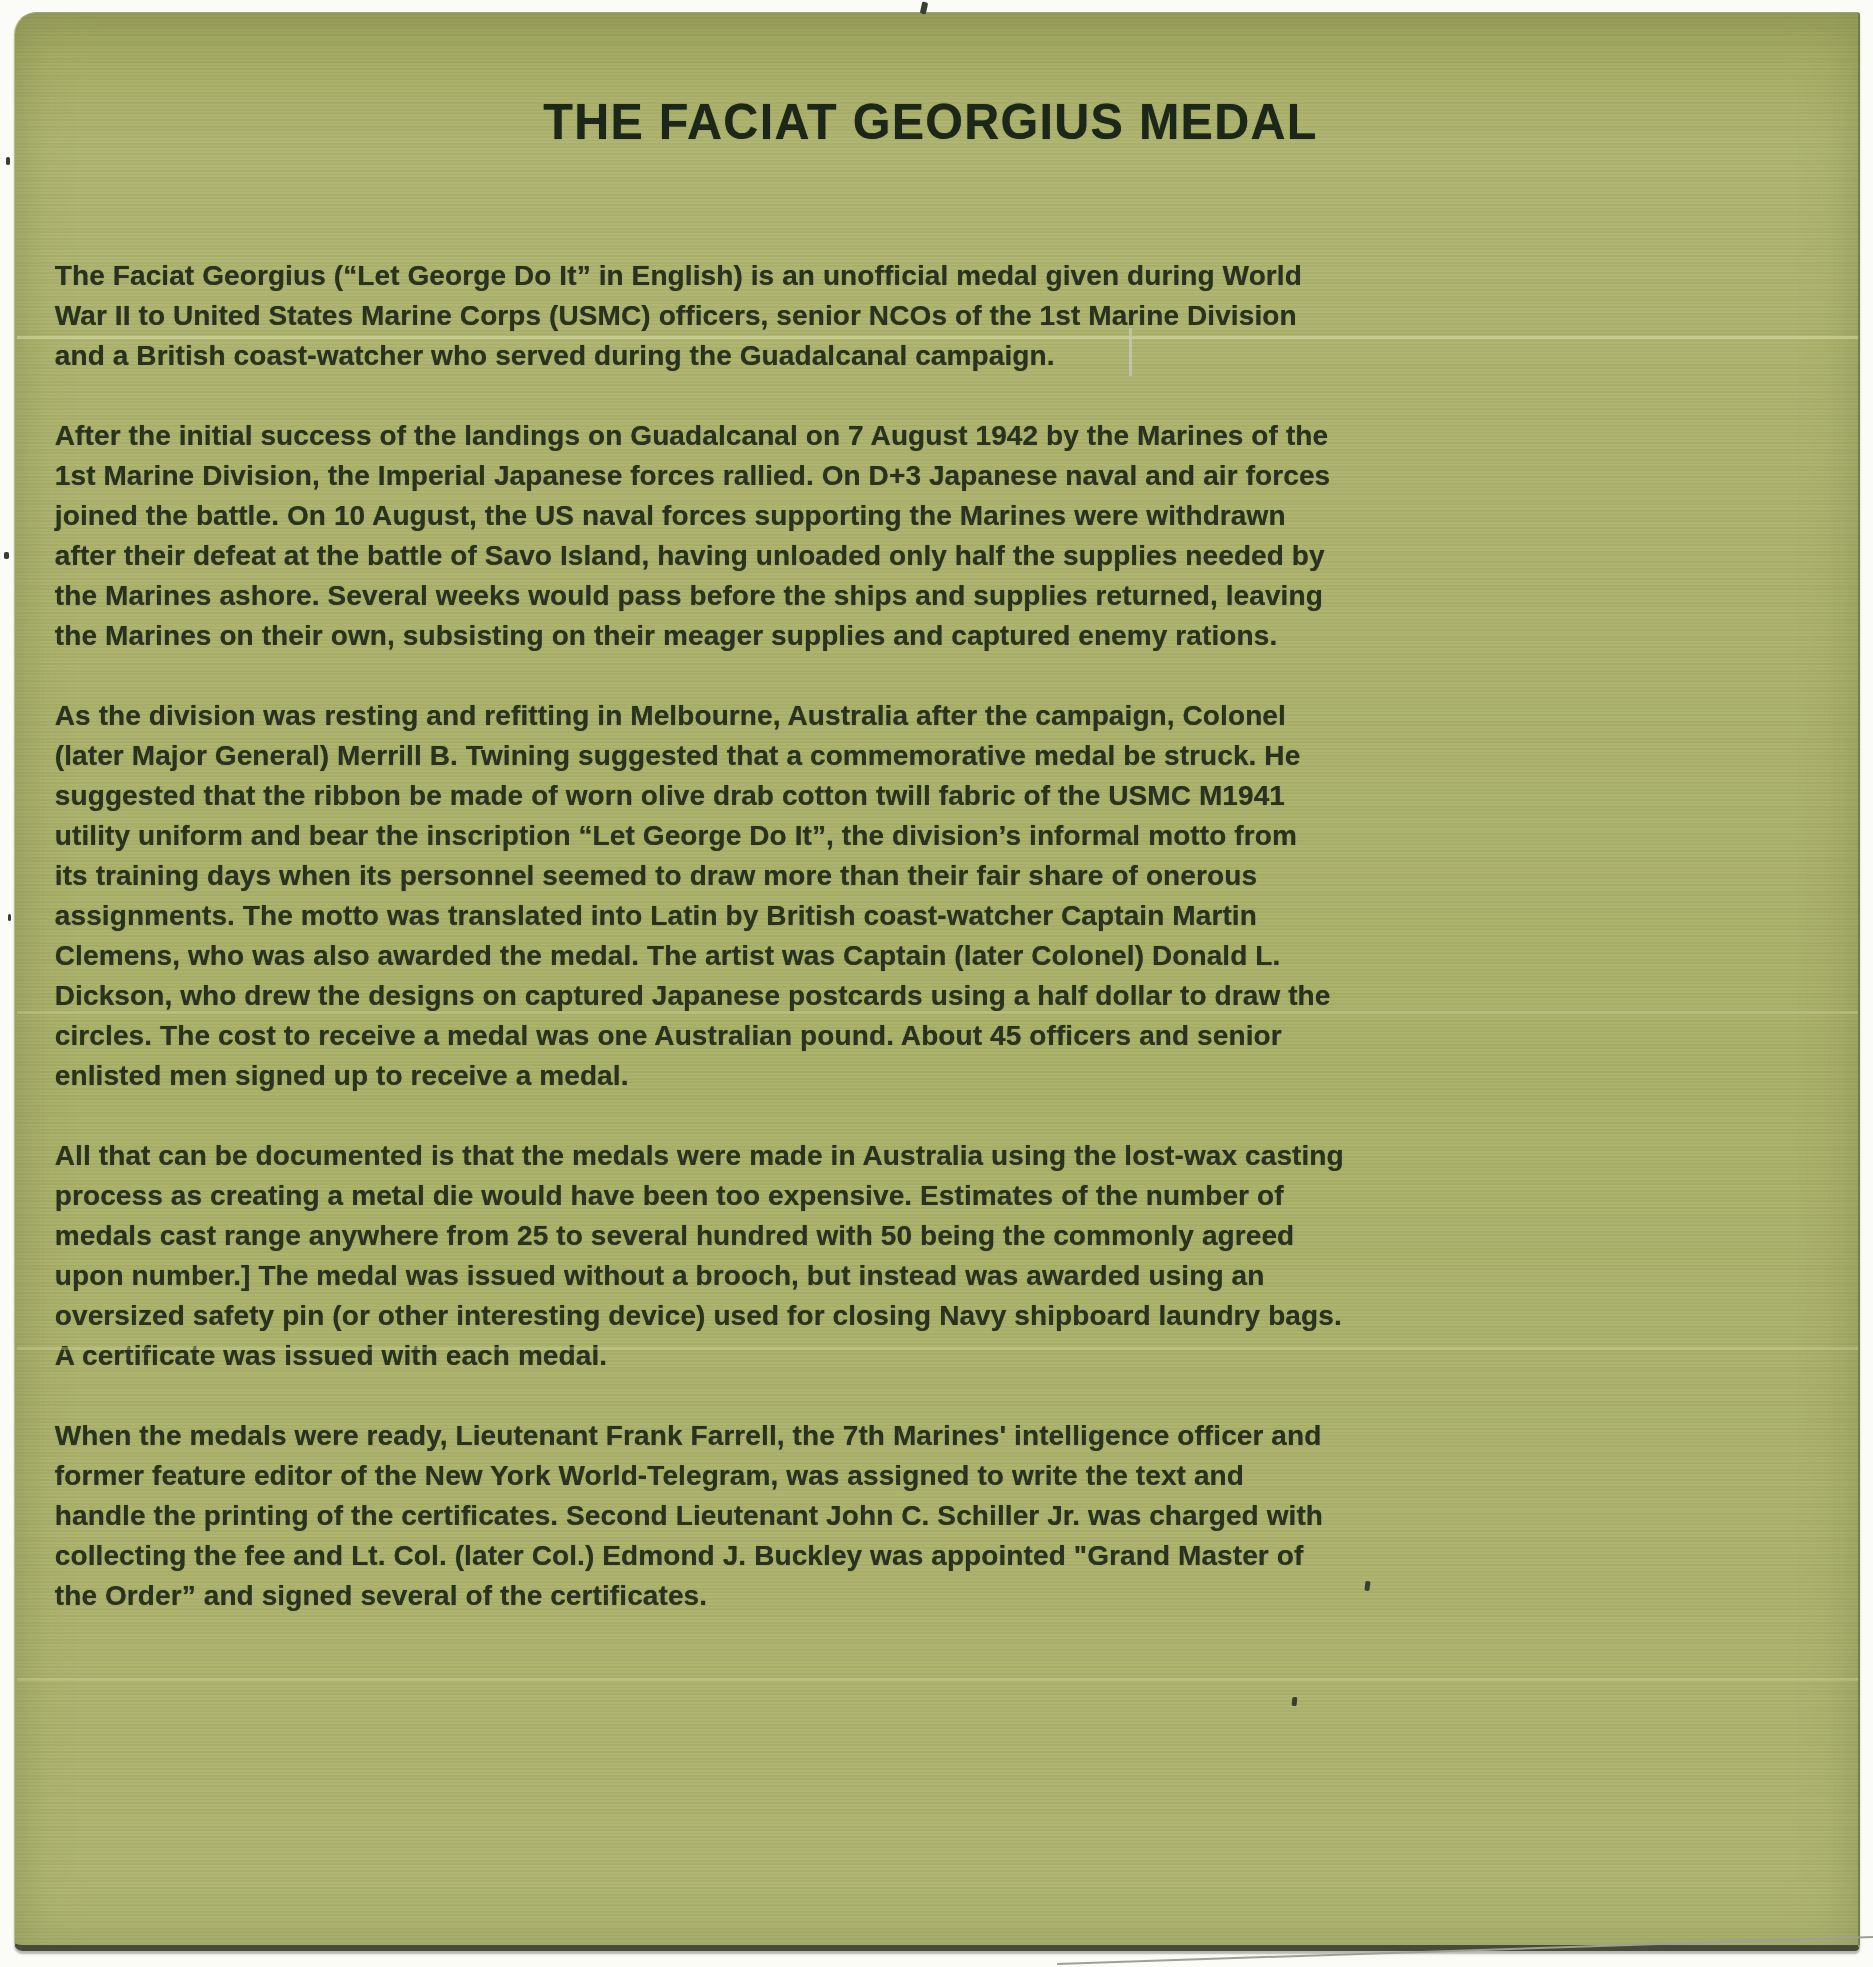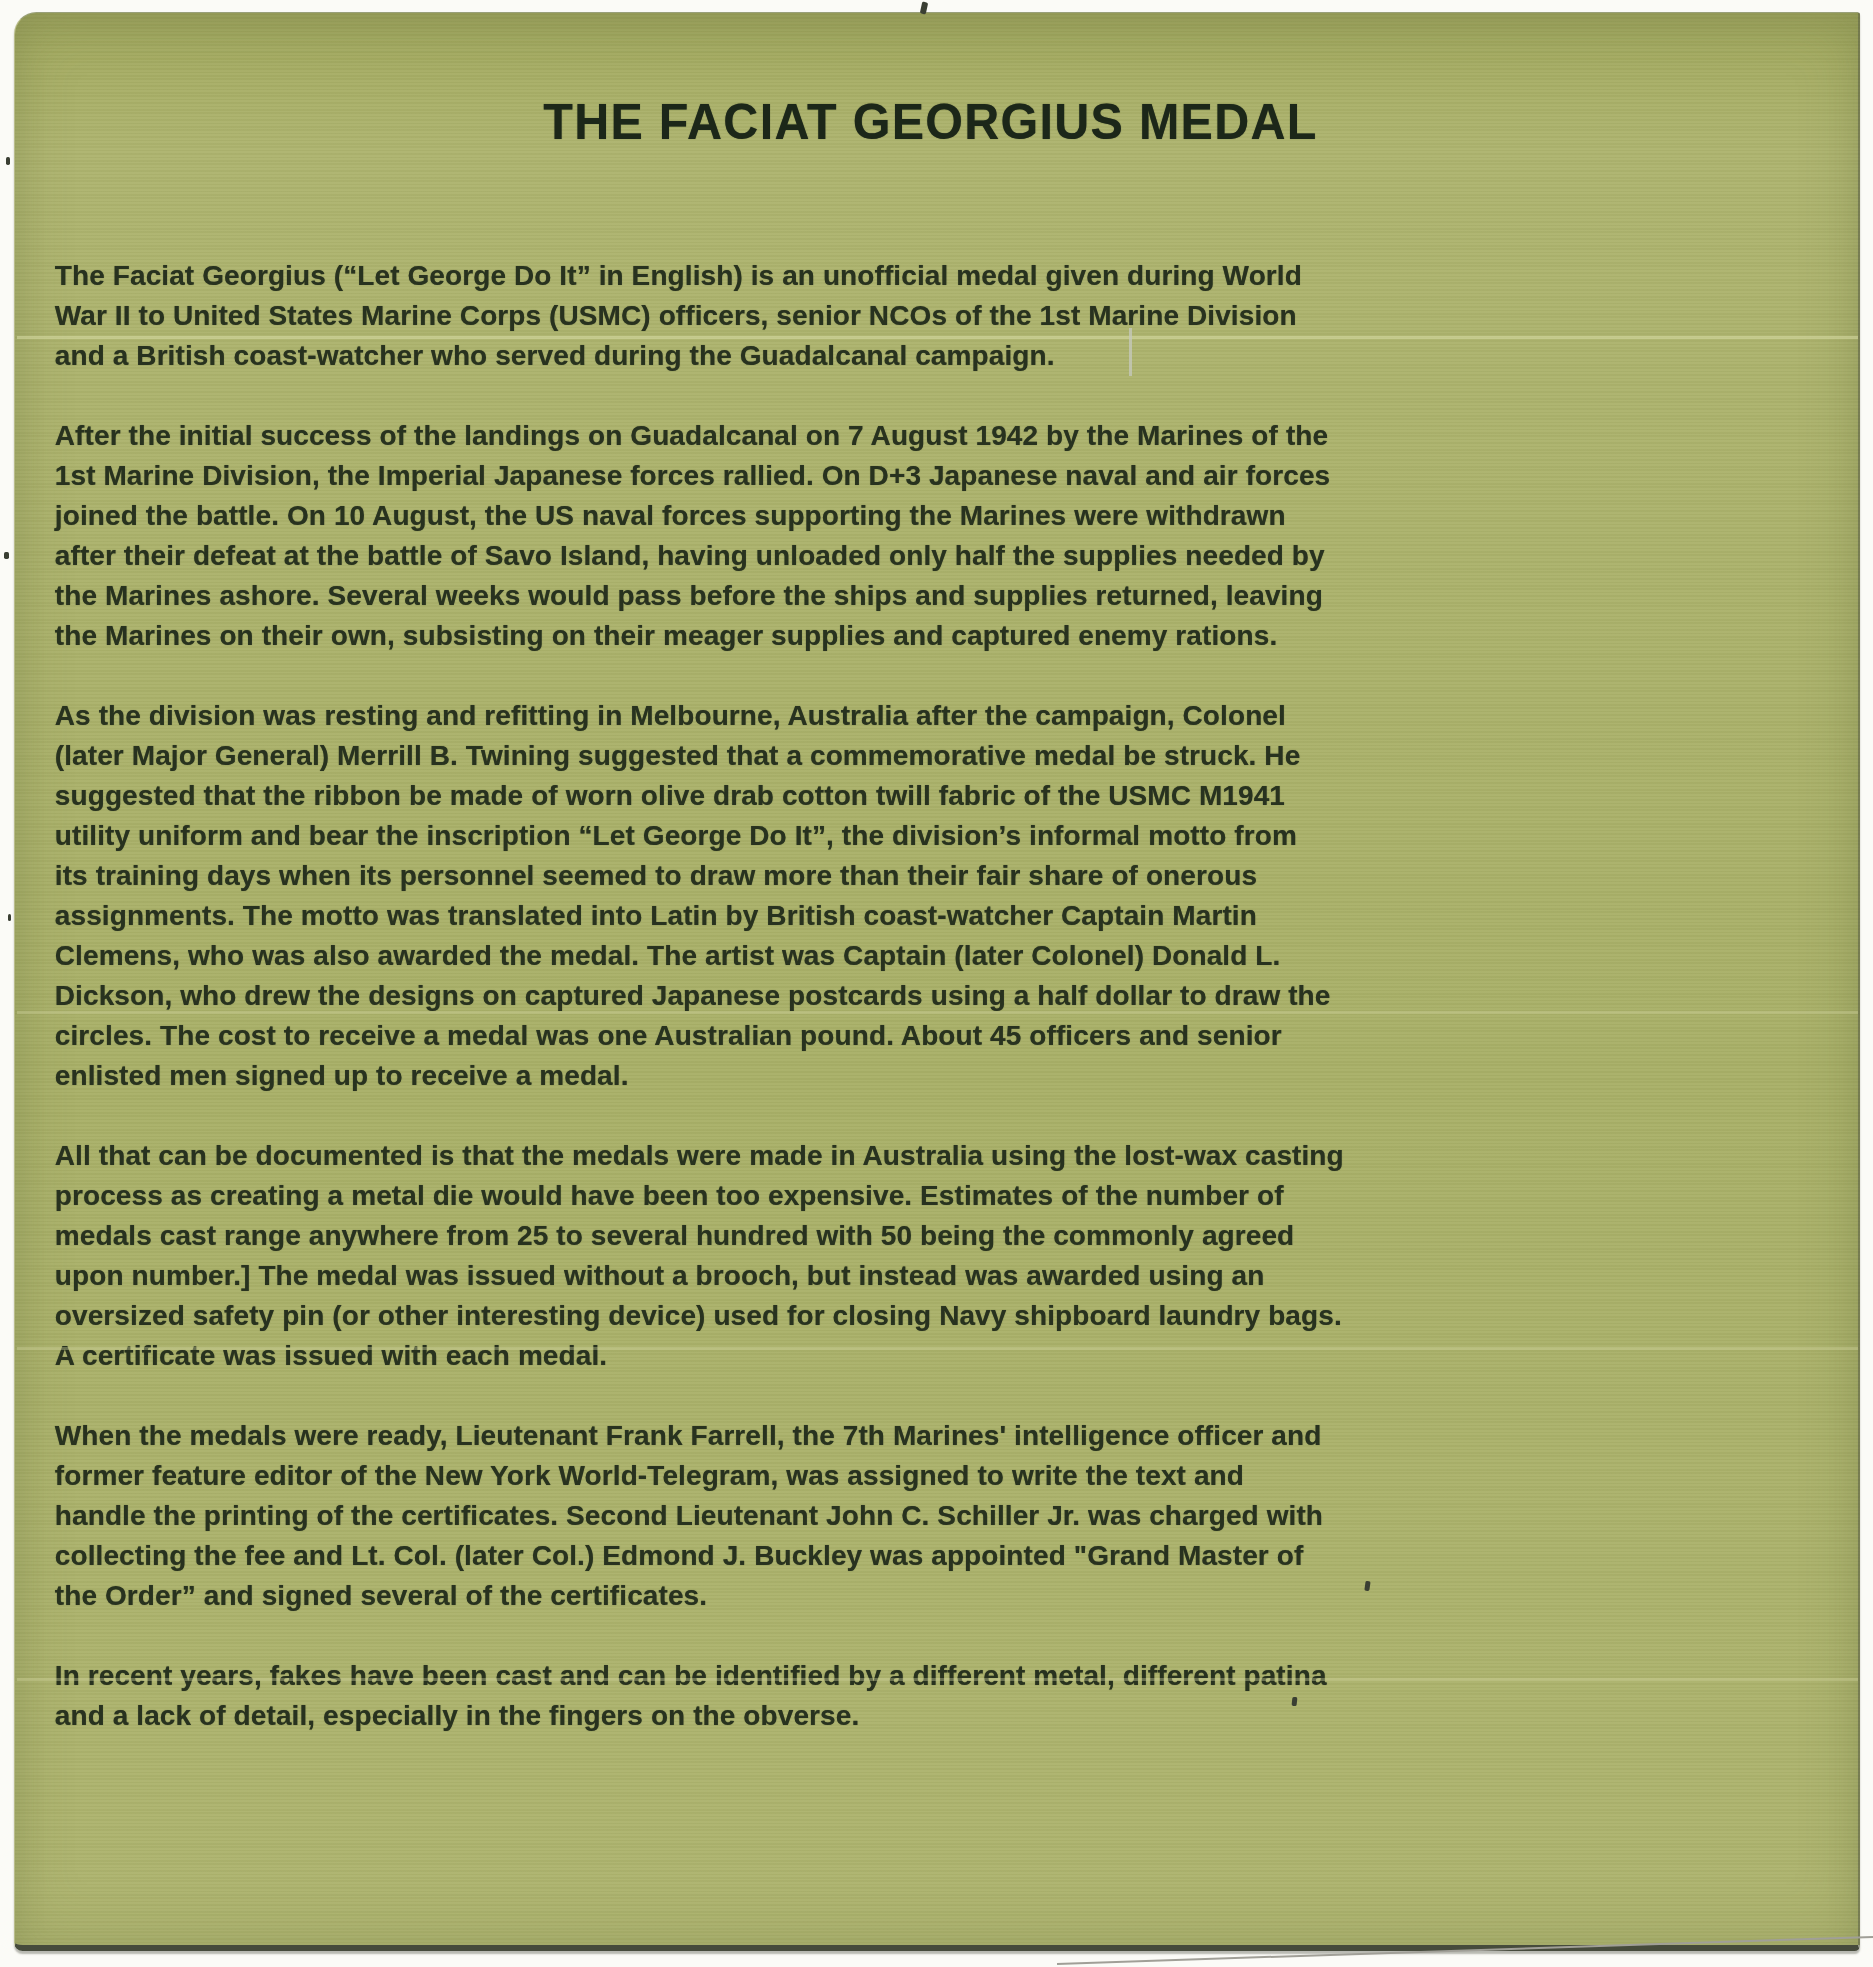"In recent years, fakes have" p.para { html: <p>In recent years, fakes have been cast and can be identified by a different metal, different patina and a lack of detail, especially in the fingers on the obverse. </p> -> none }
